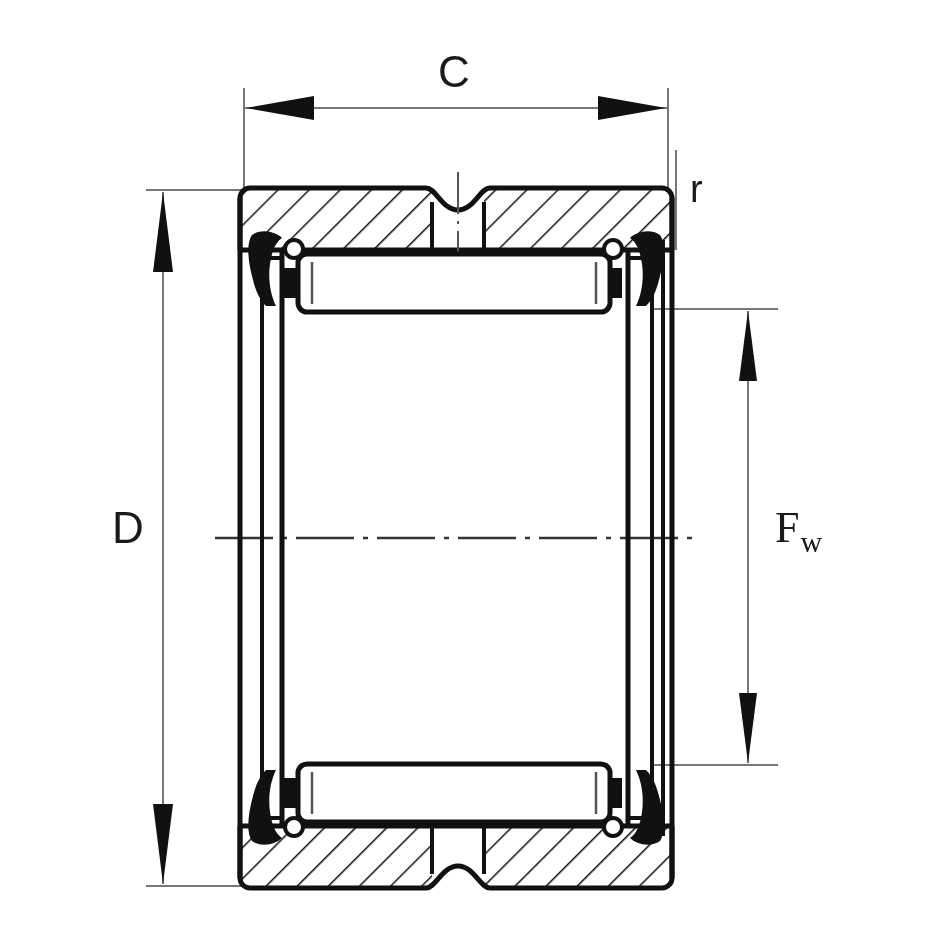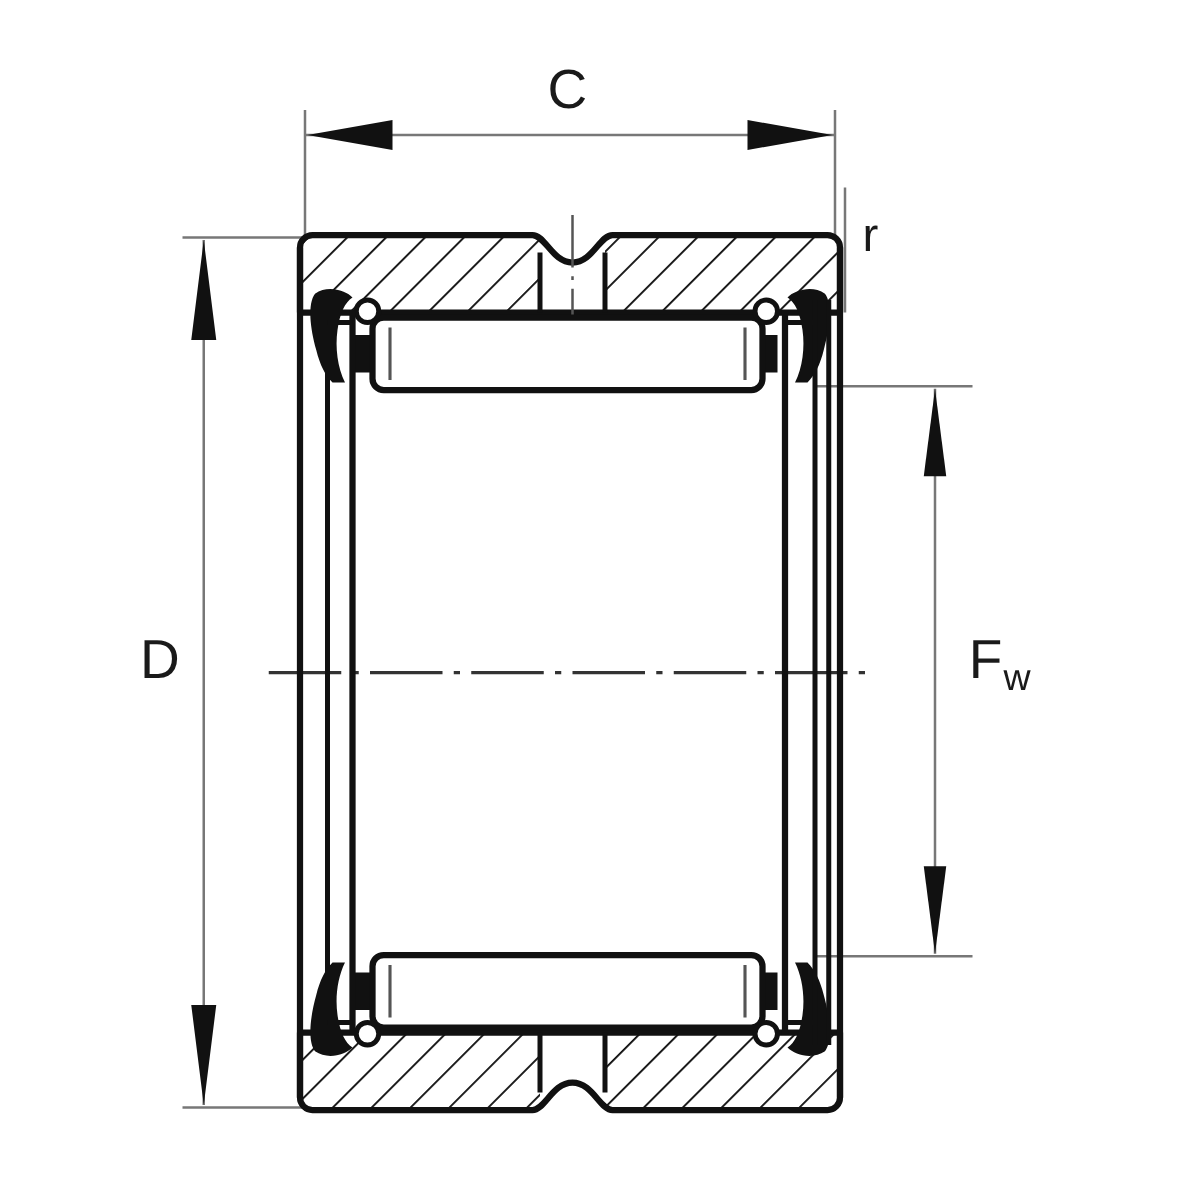"Fw" #label-Fw { font-family: none -> Liberation Serif, serif }
